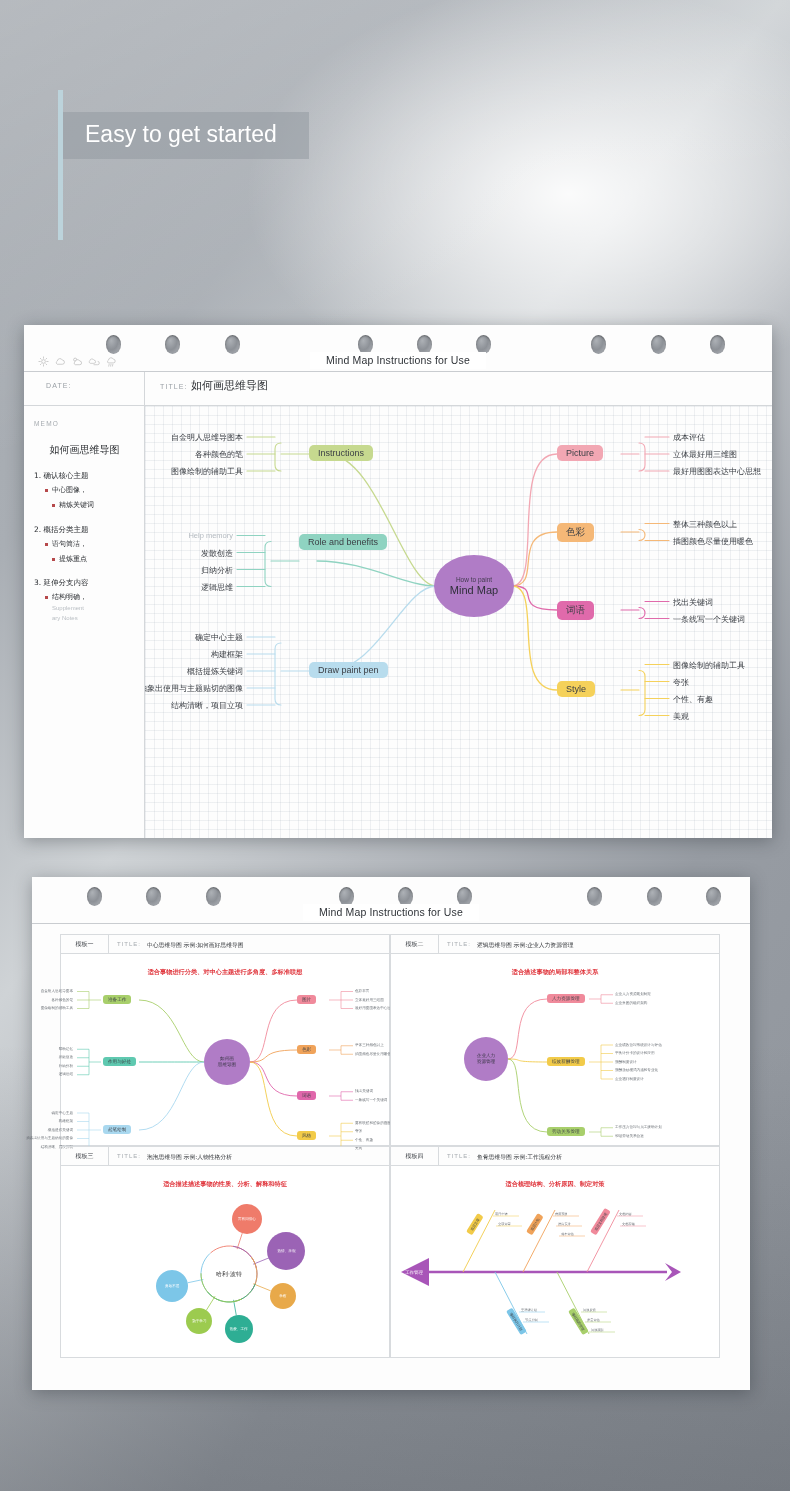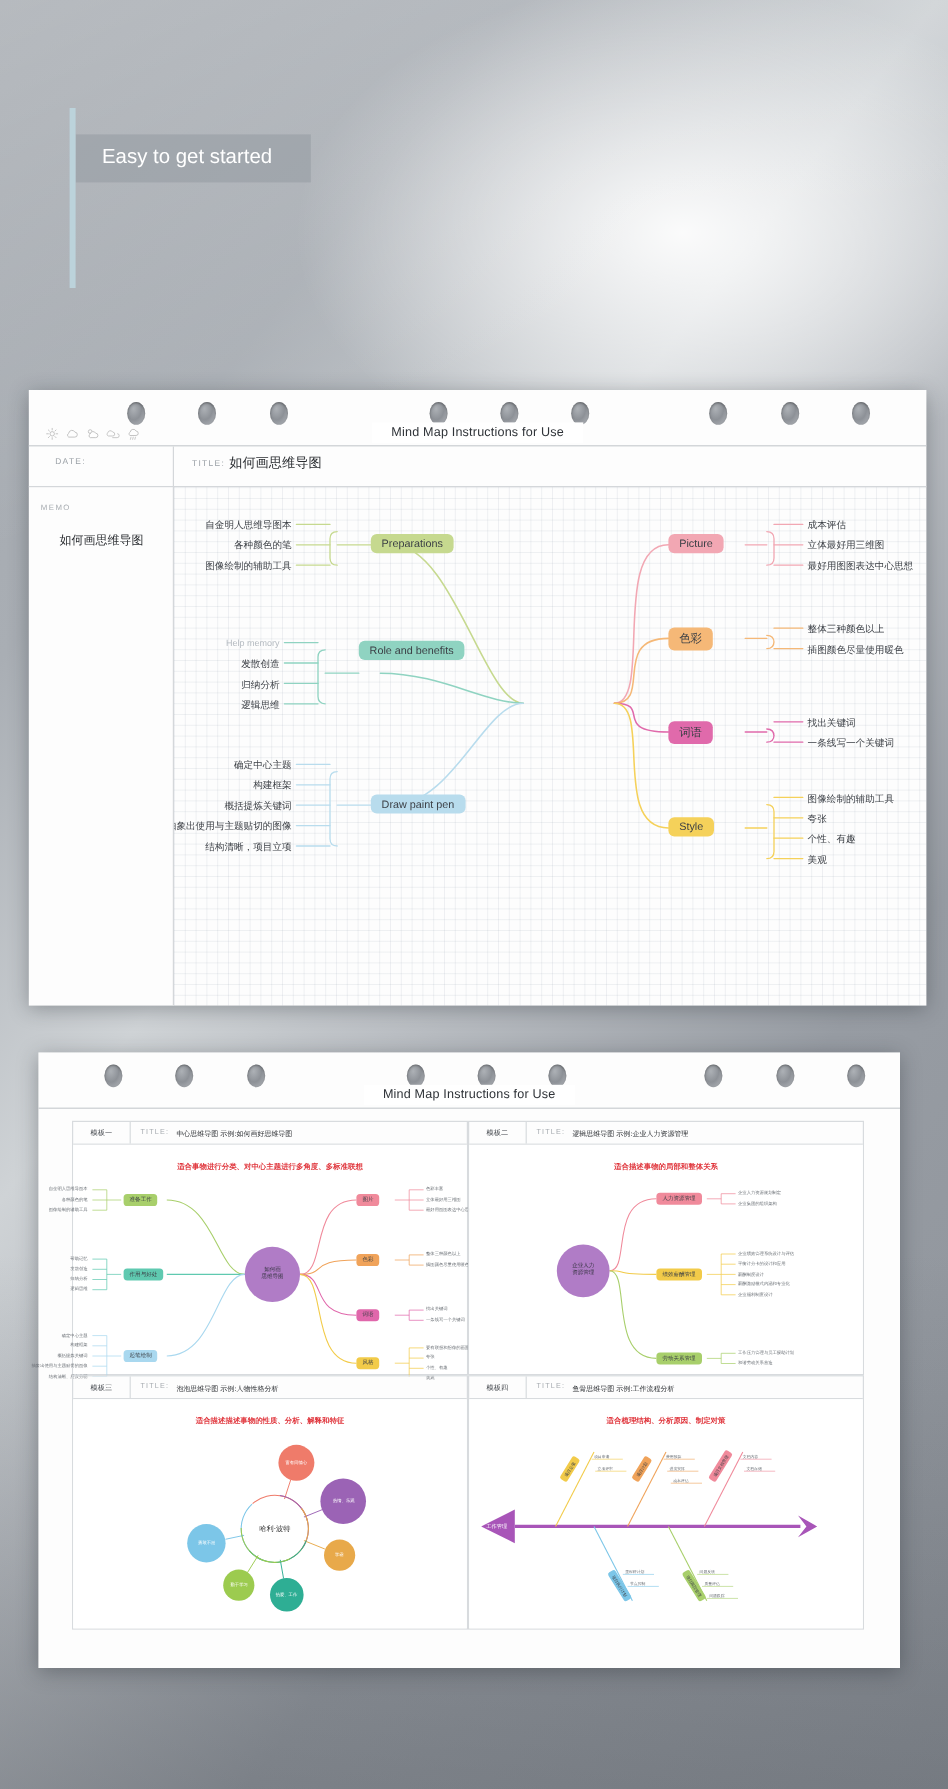"Easy to get started" .hero-sub { font-size: 17px -> 23px }
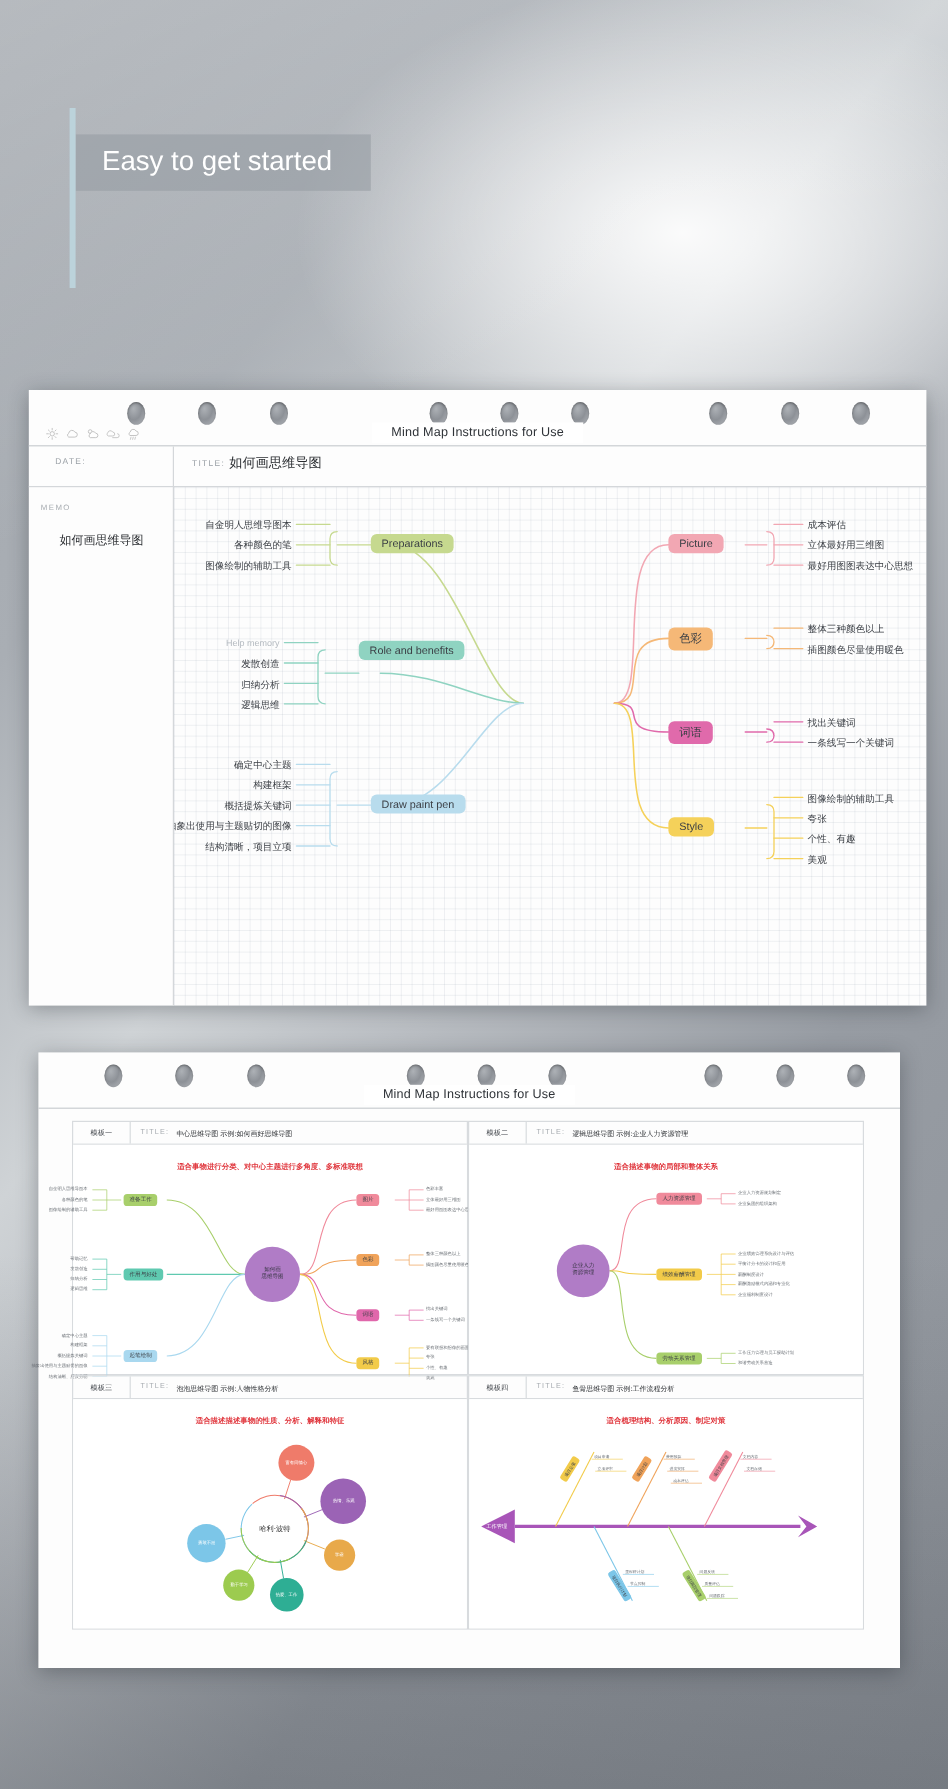"Preparations" div.node { text: Preparations -> Instructions }
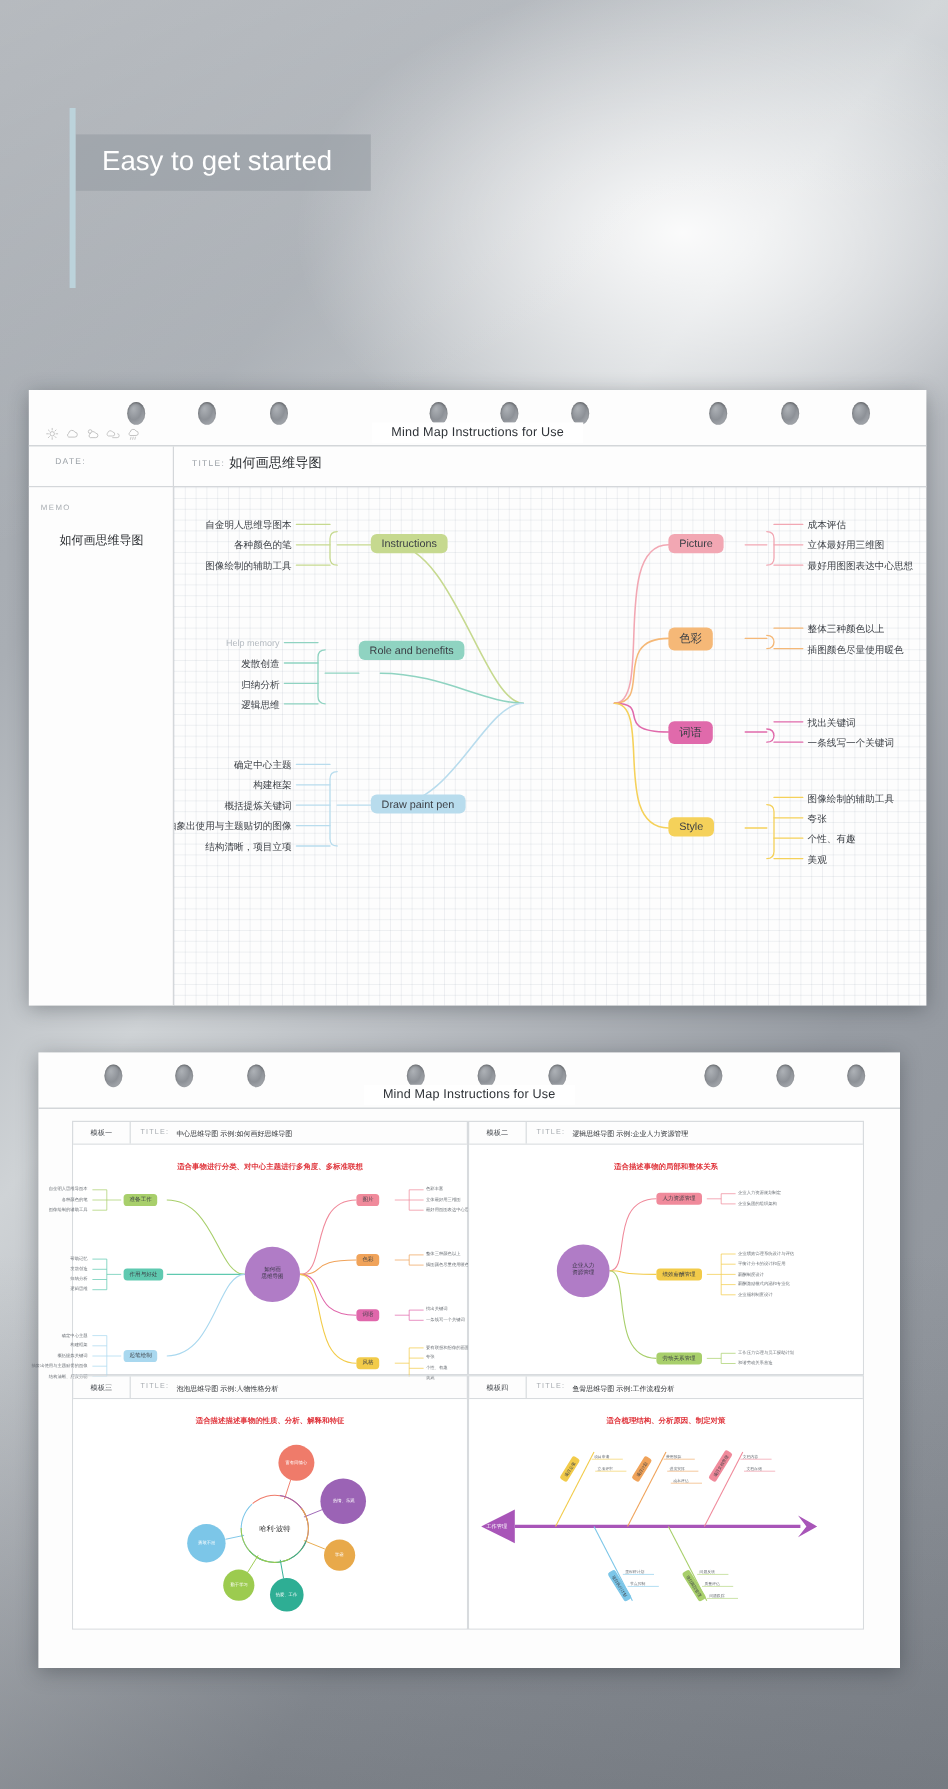"1. 确认核心主题" div { html: none -> <div> <div> <div>1. 确认核心主题</div> <div>中心图像，</div> <div>精炼关键词</div> </div> <div> <div>2. 概括分类主题</div> <div>语句简洁，</div> <div>提炼重点</div> </div> <div> <div>3. 延伸分支内容</div> <div>结构明确，</div> <div>Supplement</div> <div>ary Notes</div> </div> </div> }
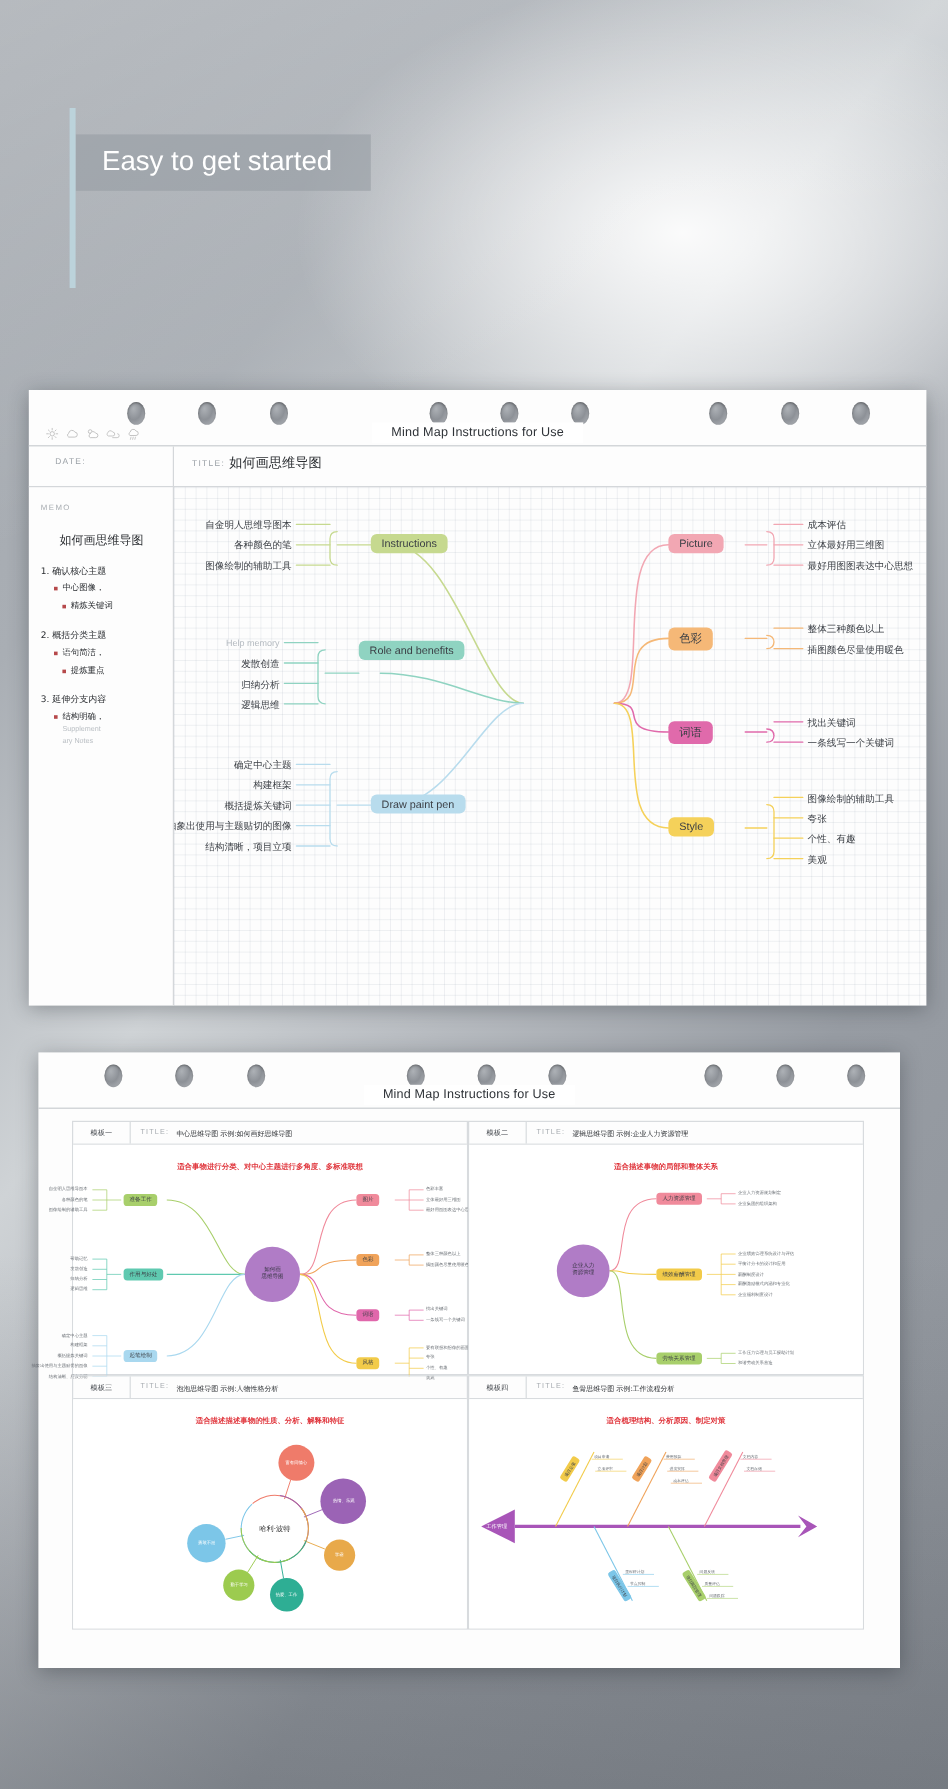"Mind Map" div.center-node { html: none -> <div> <div>How to paint</div> <div>Mind Map</div> </div> }
